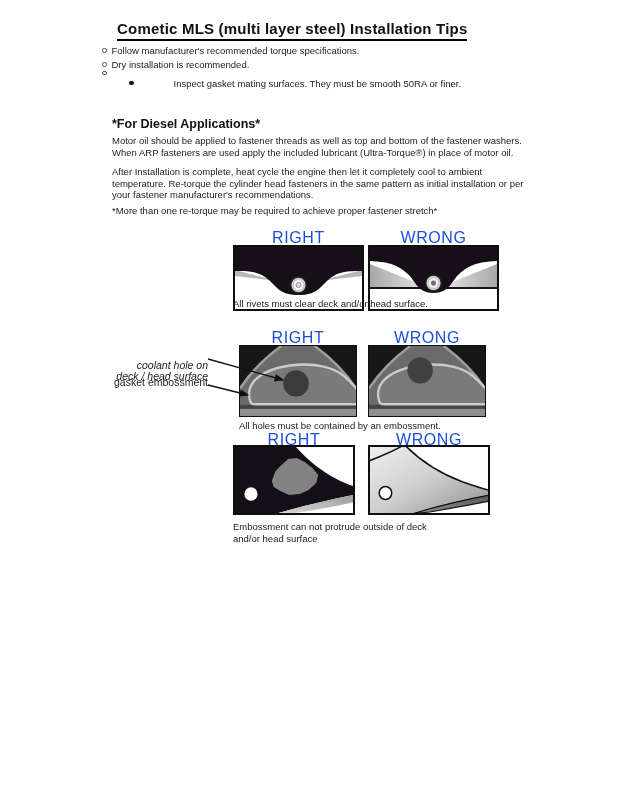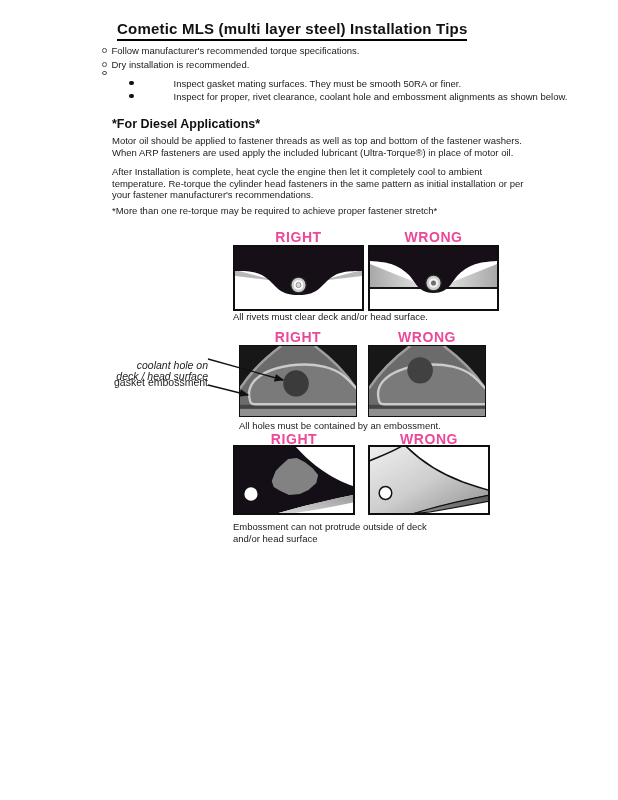"Inspect for proper, rivet clearance," div.tip { html: <div> <span></span> <span>Inspect for proper, rivet clearance, coolant hole and embossment alignments as shown below.</span> </div> -> none }
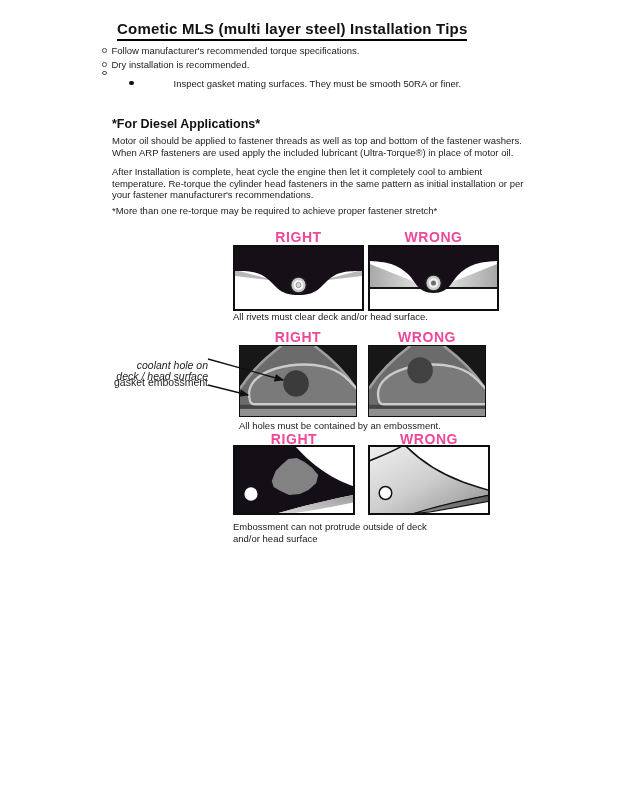"RIGHT" .dg-label { color: #ec4899 -> #1d4ed8; font-size: 14px -> 16px; font-weight: bold -> none }
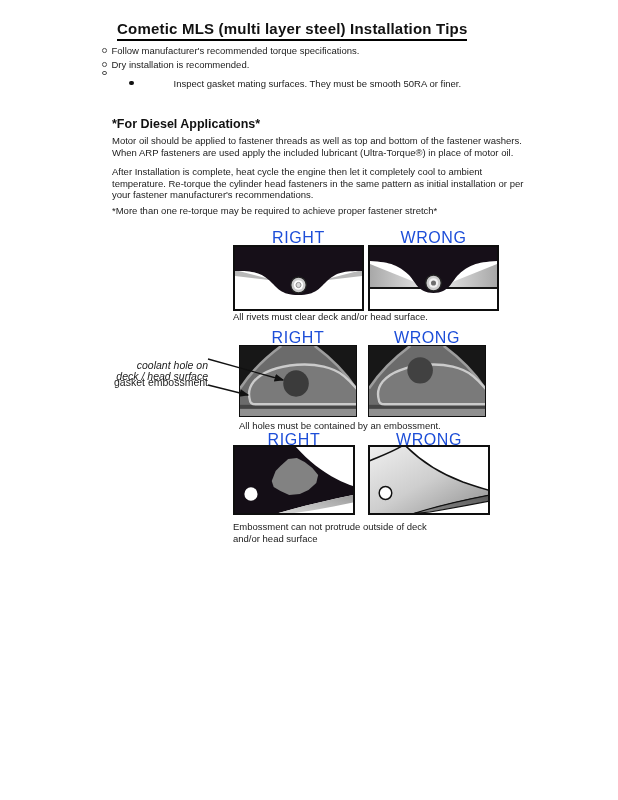"All rivets must clear deck" div.caption { top: 311px -> 298px }
